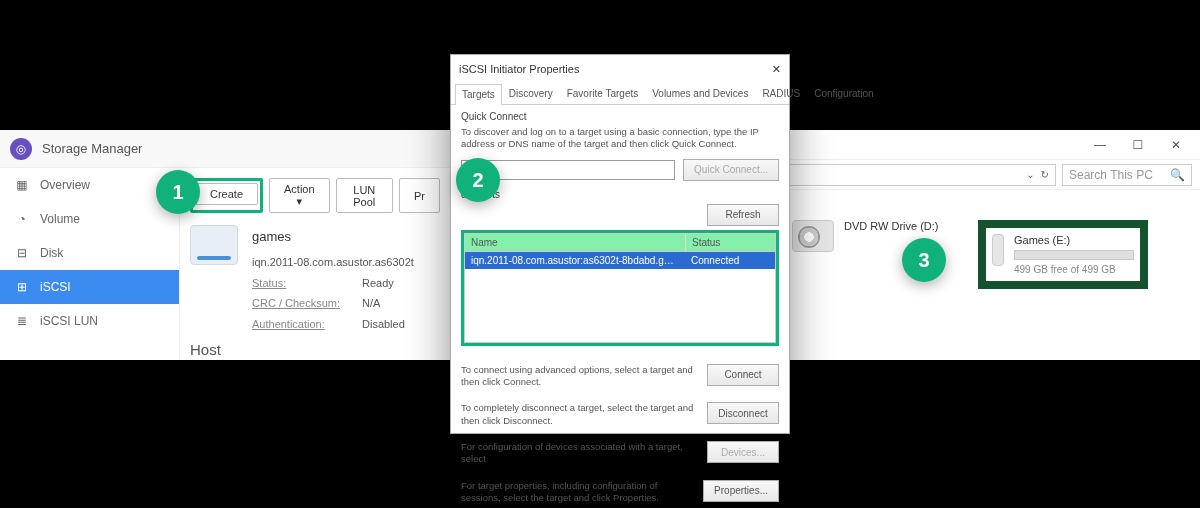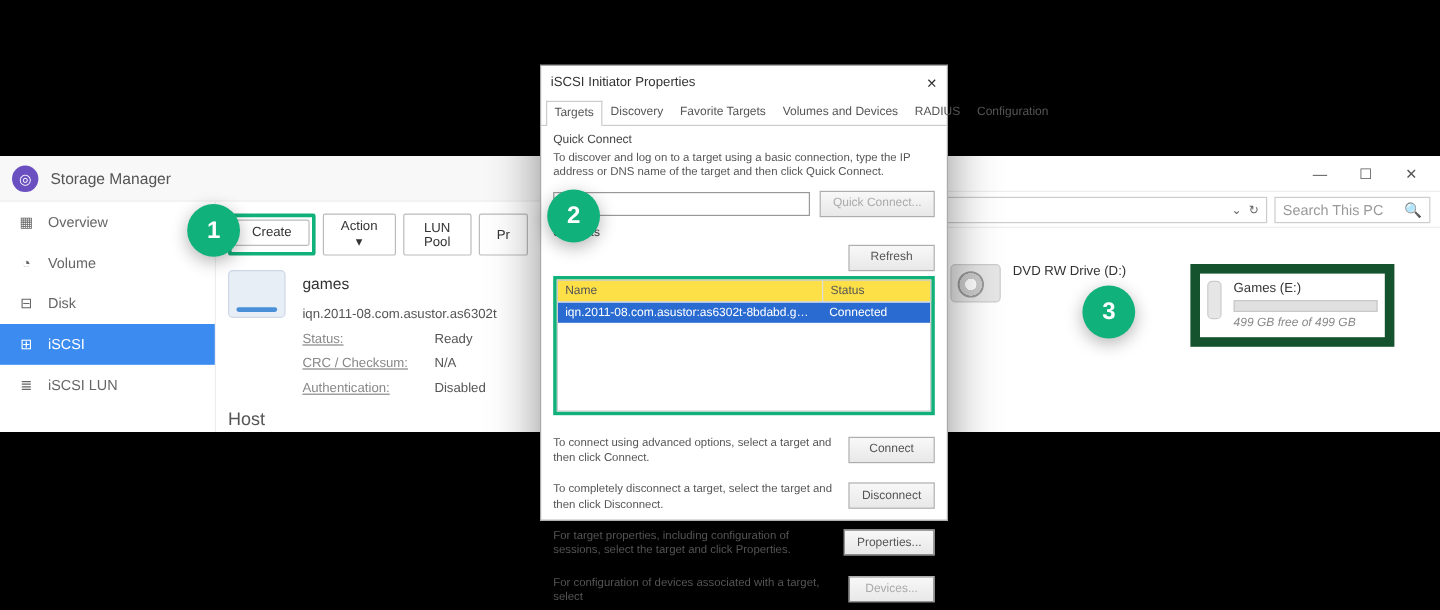"DVD RW Drive (D:)" .p3-body { gap: 30px -> 16px }
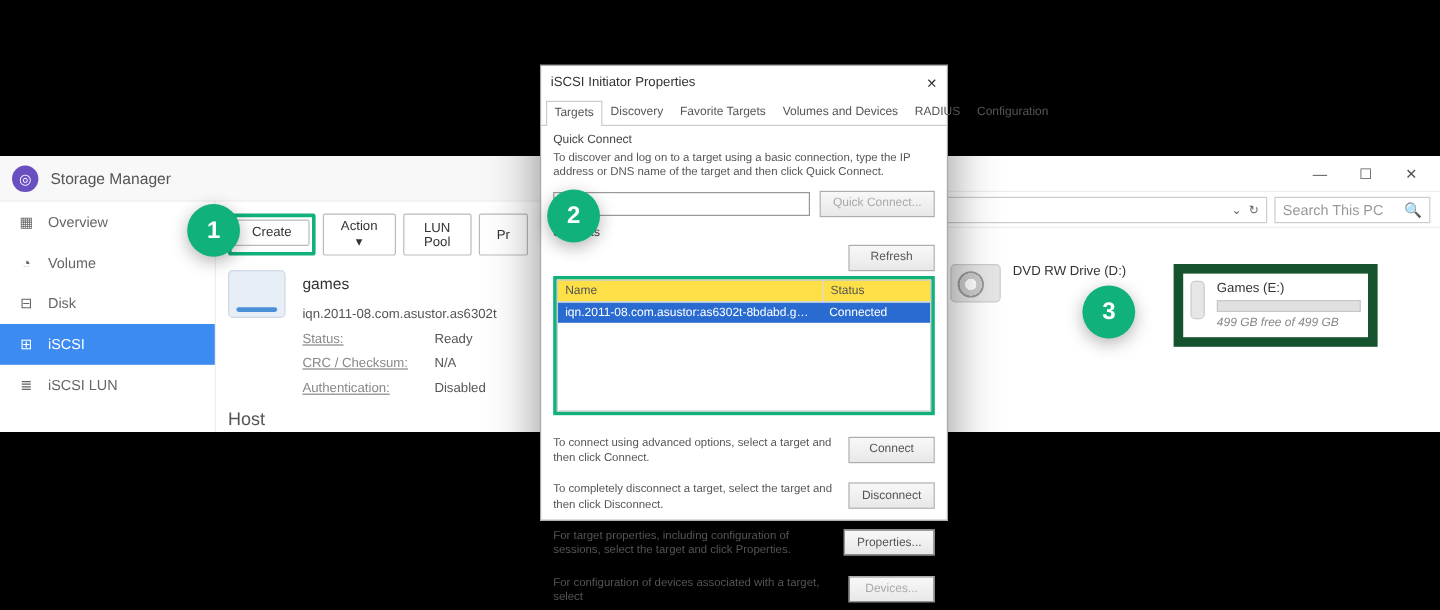"Name" .p2-list-head { background: #fde047 -> #86efac }
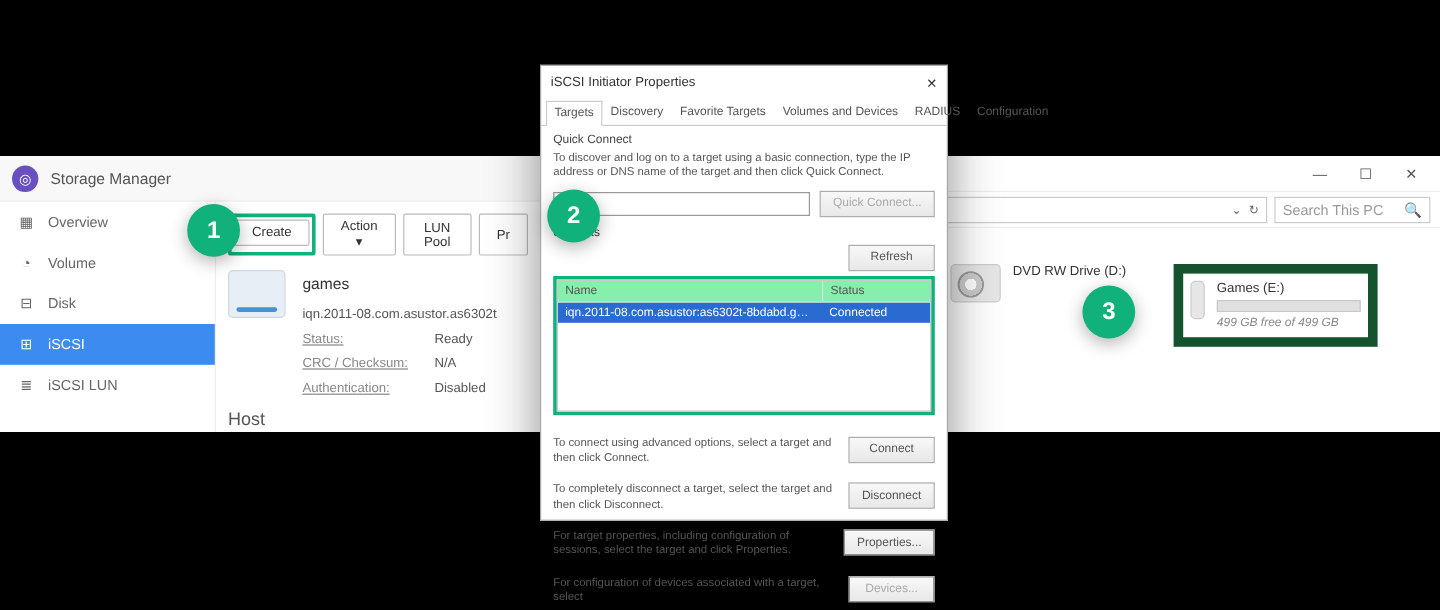"499 GB free of 499" .drive-txt .sub { font-style: italic -> none }
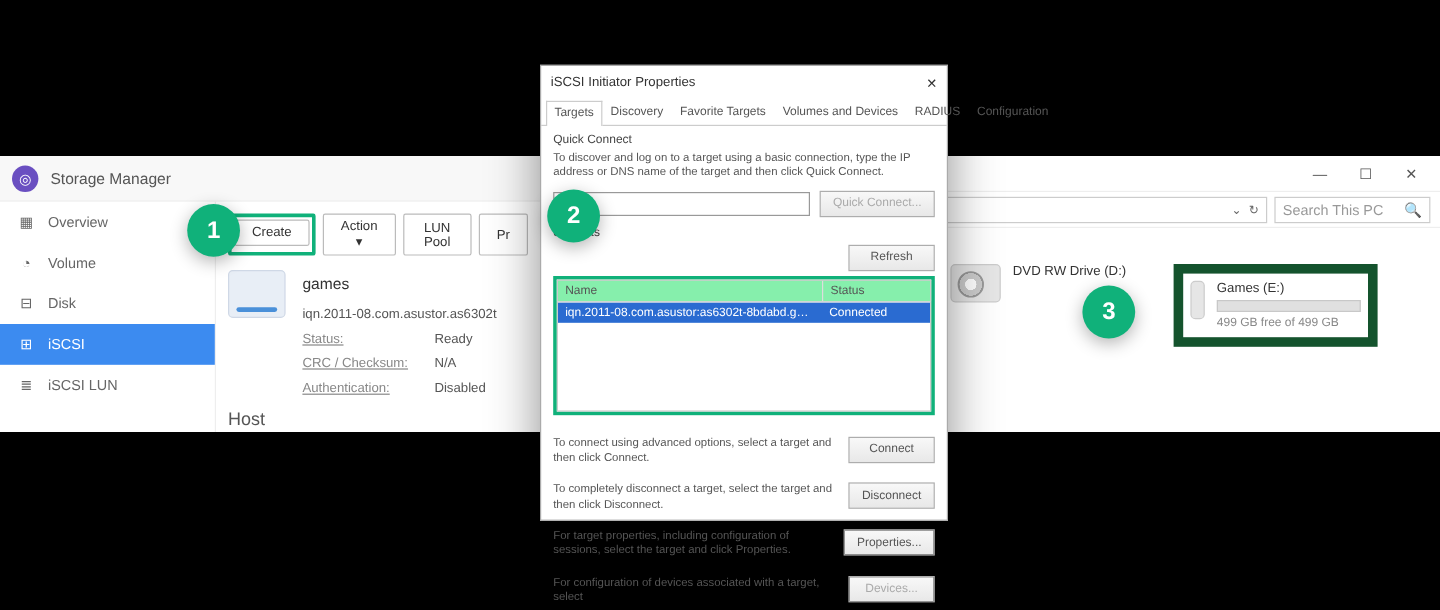"For target properties, including" div.p2-act { order: before "For configuration of devices associated" -> after "For configuration of devices associated" }
